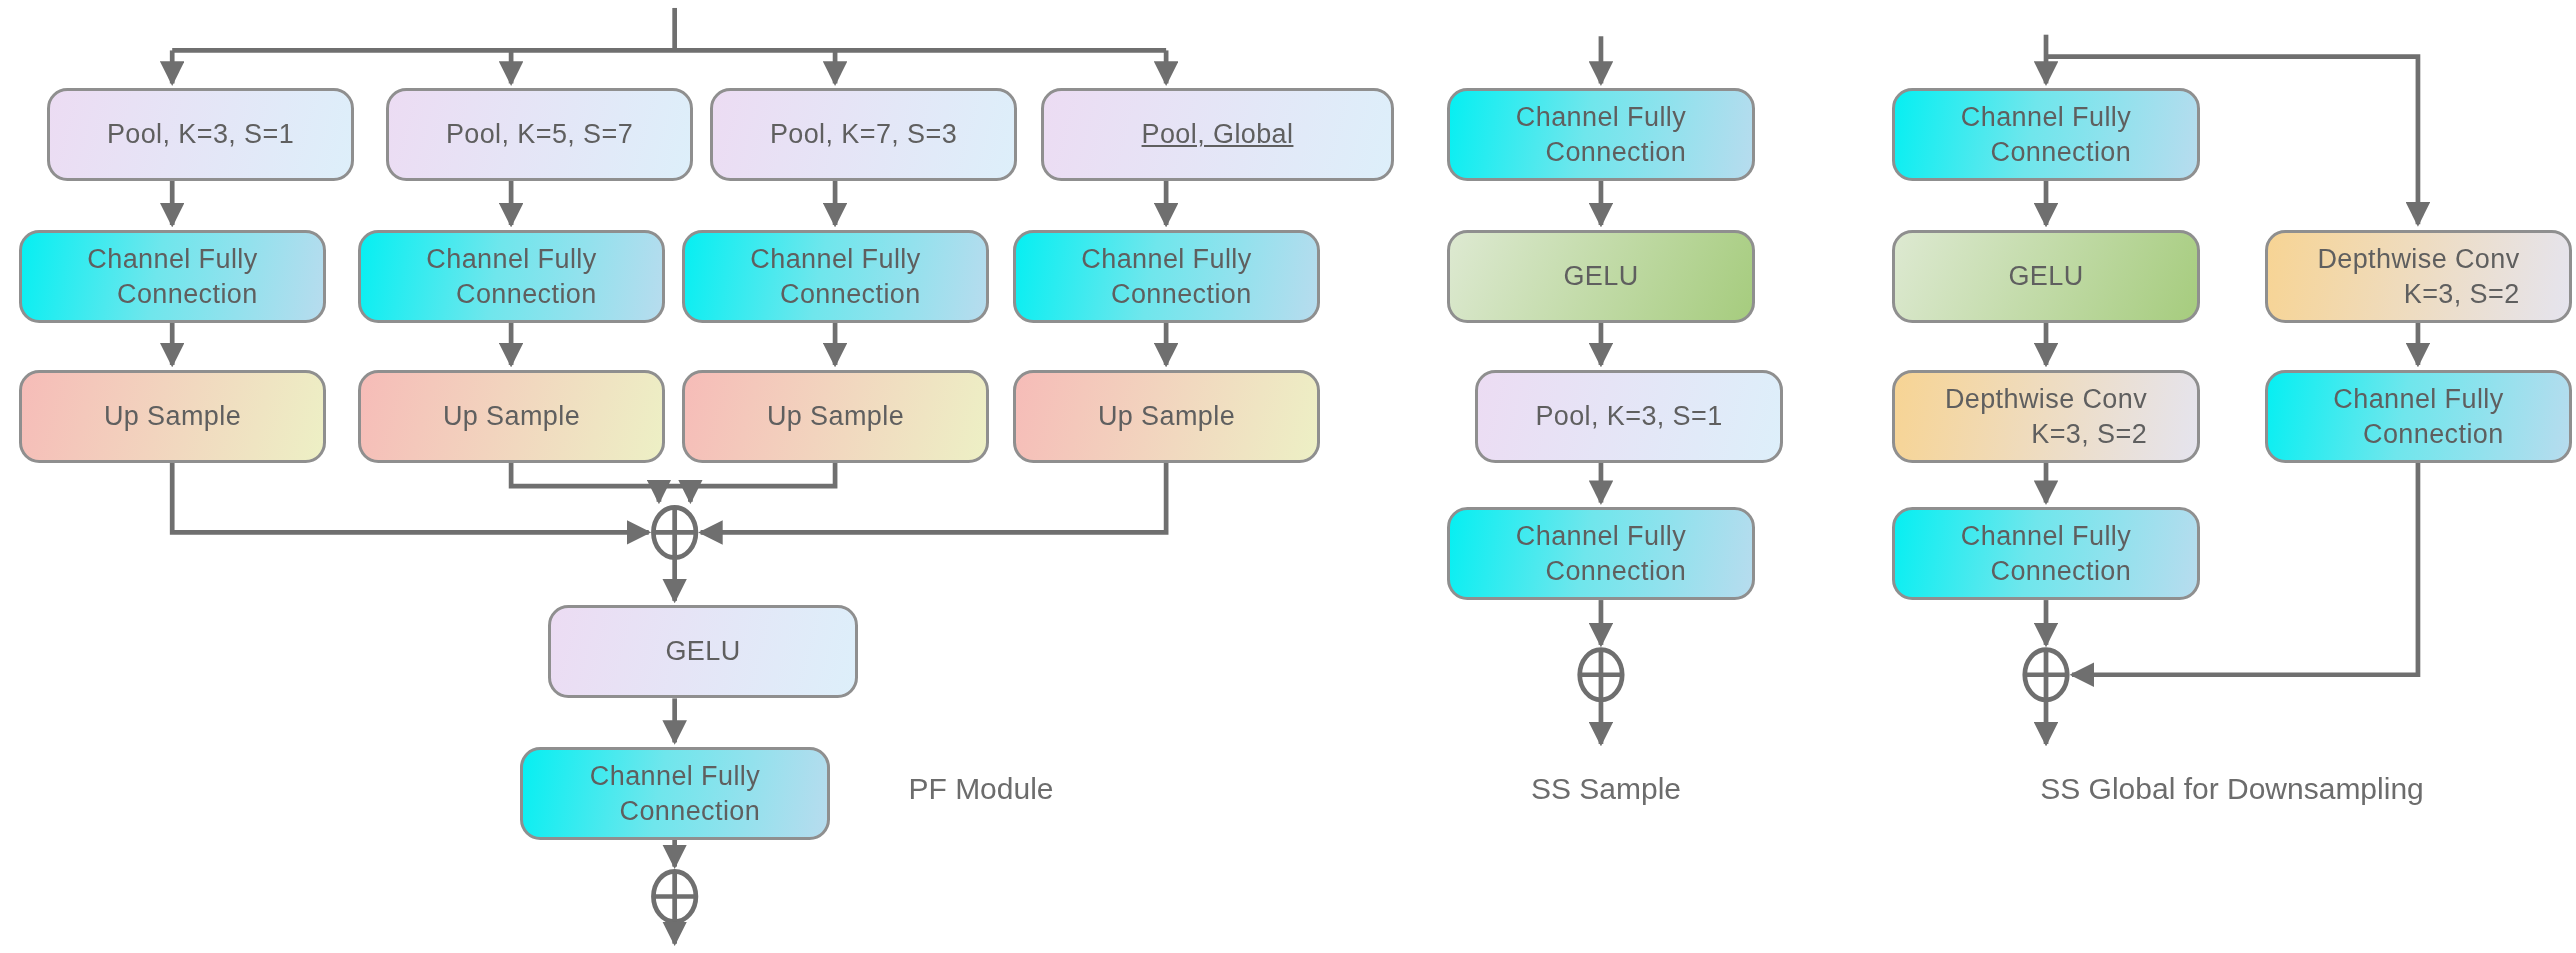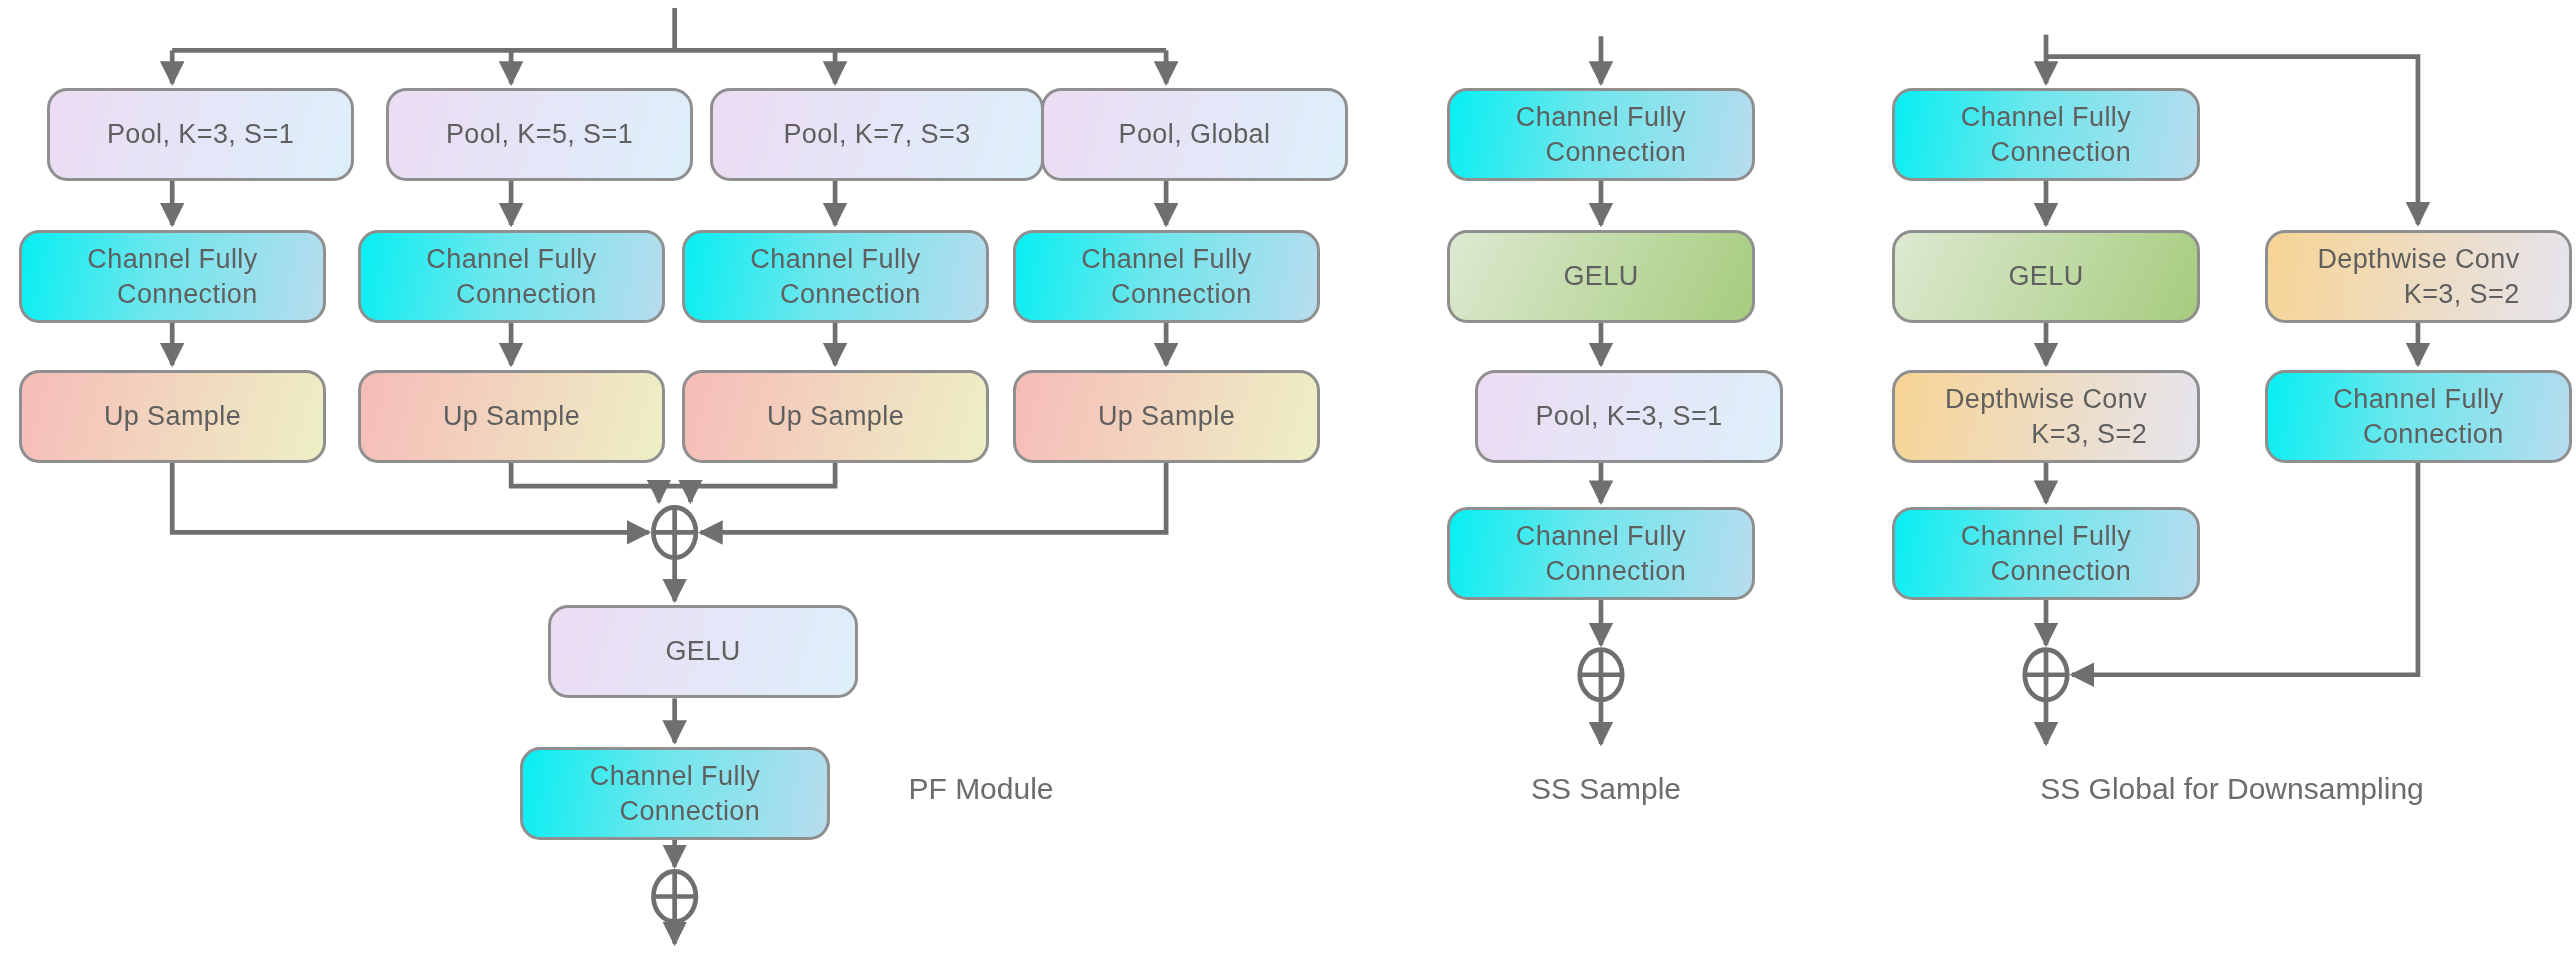"Pool, K=5, S=1" div.box { text: 1 -> 7 }
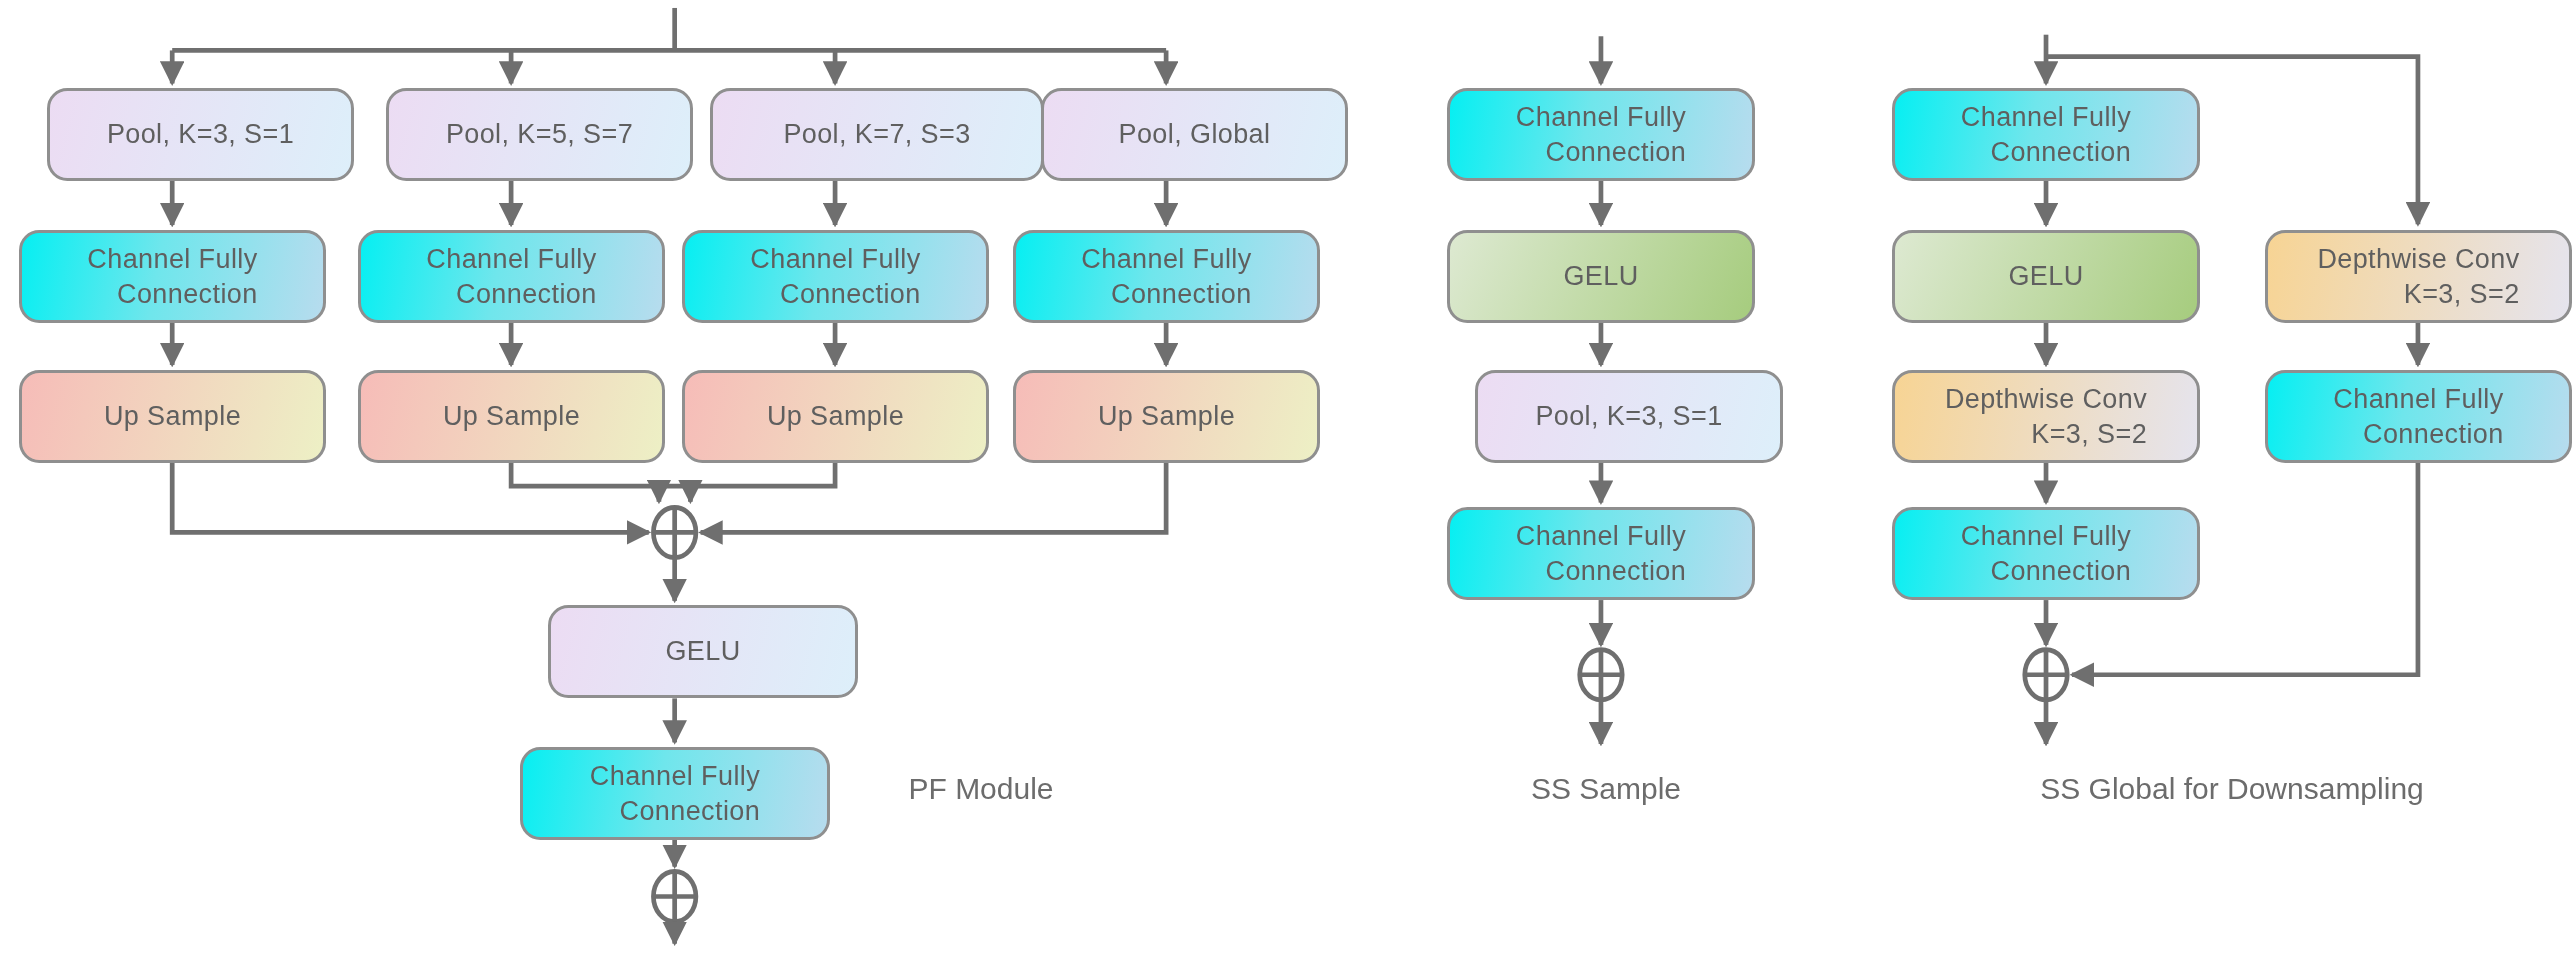"Pool, K=7, S=3" div.box { width: 334px -> 307px }
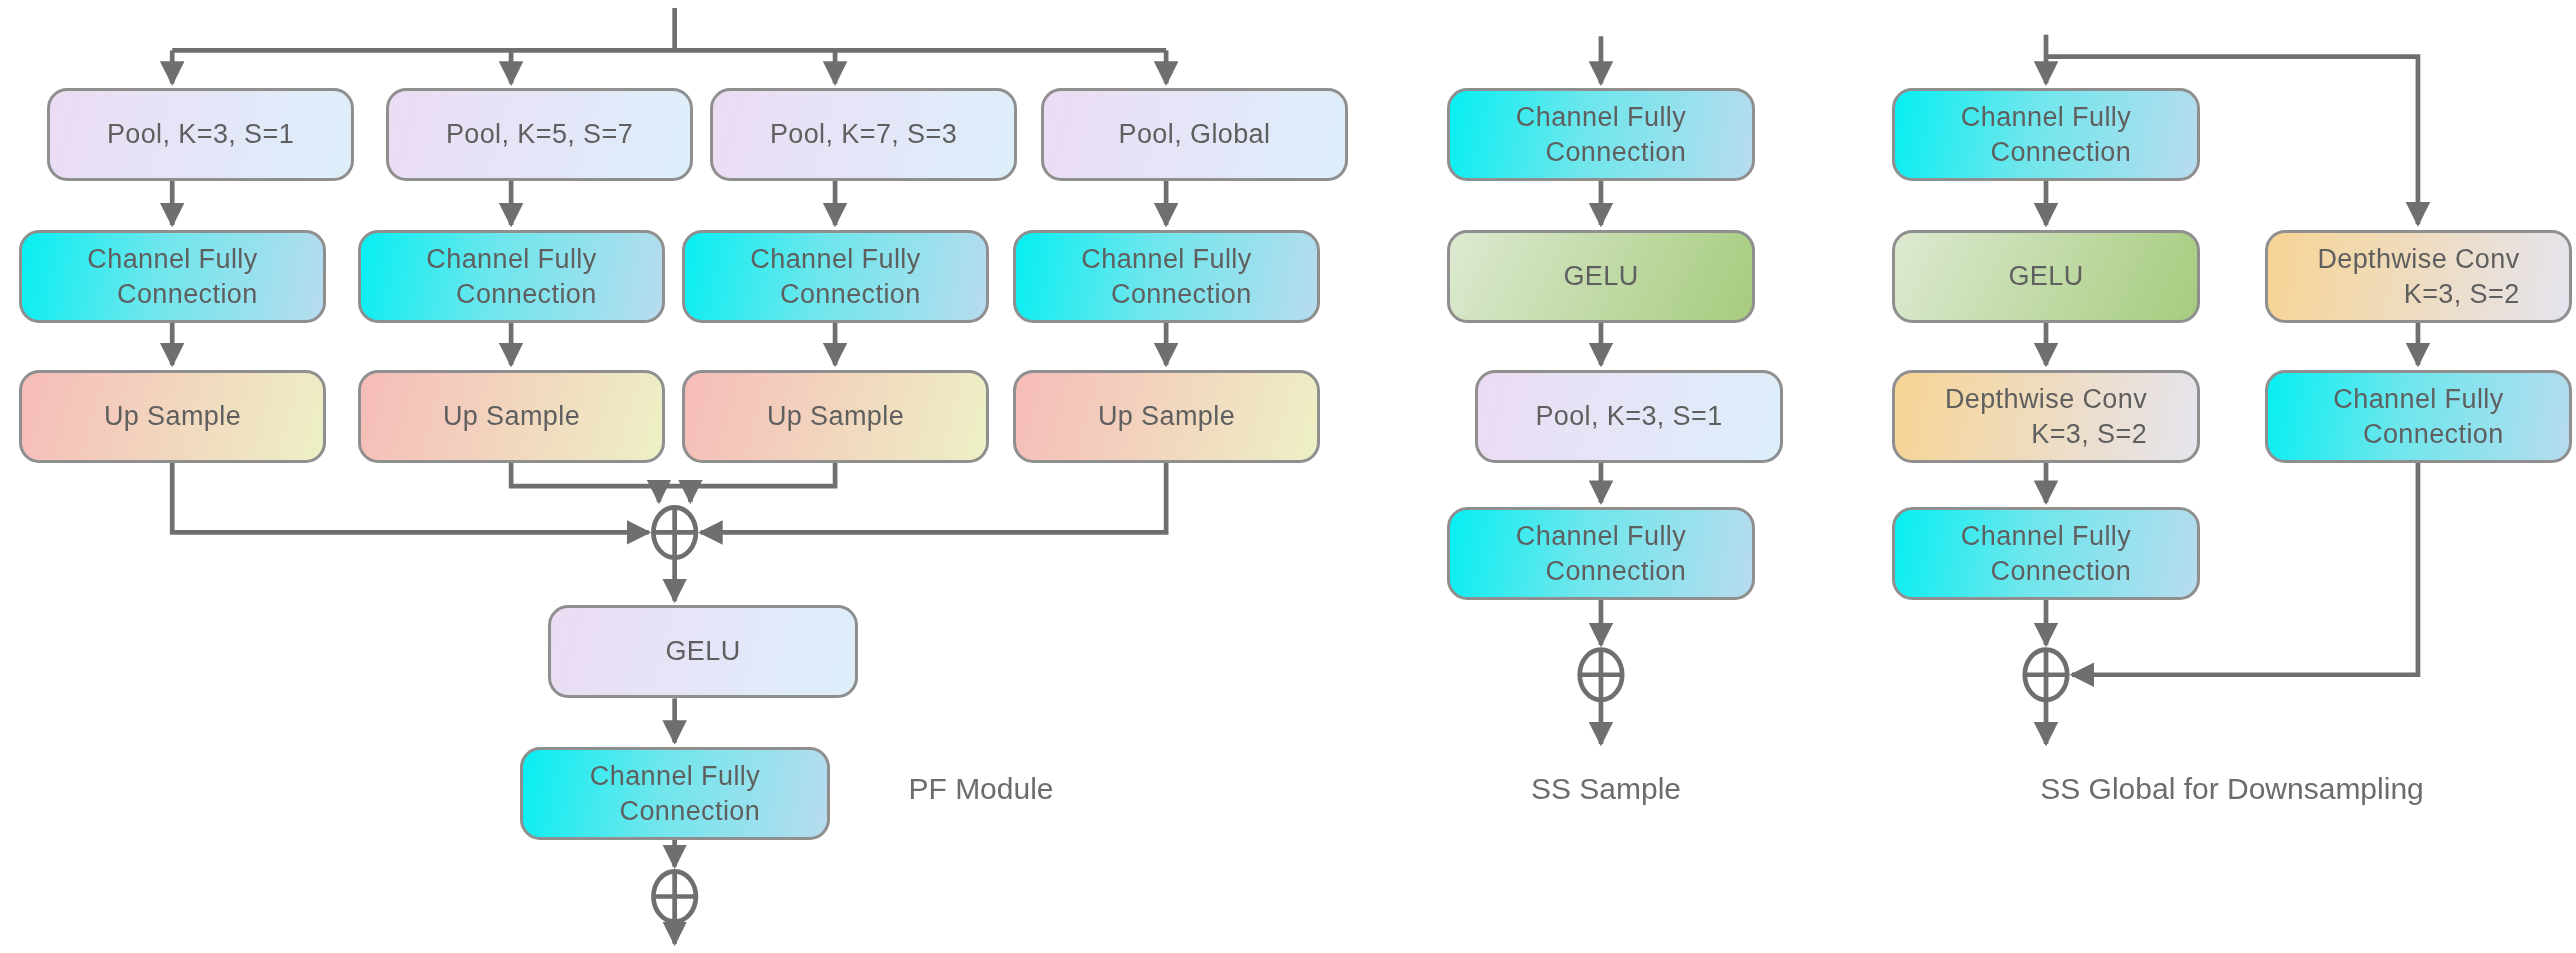"Pool, Global" div.box { text-decoration: none -> underline; width: 307px -> 353px }
